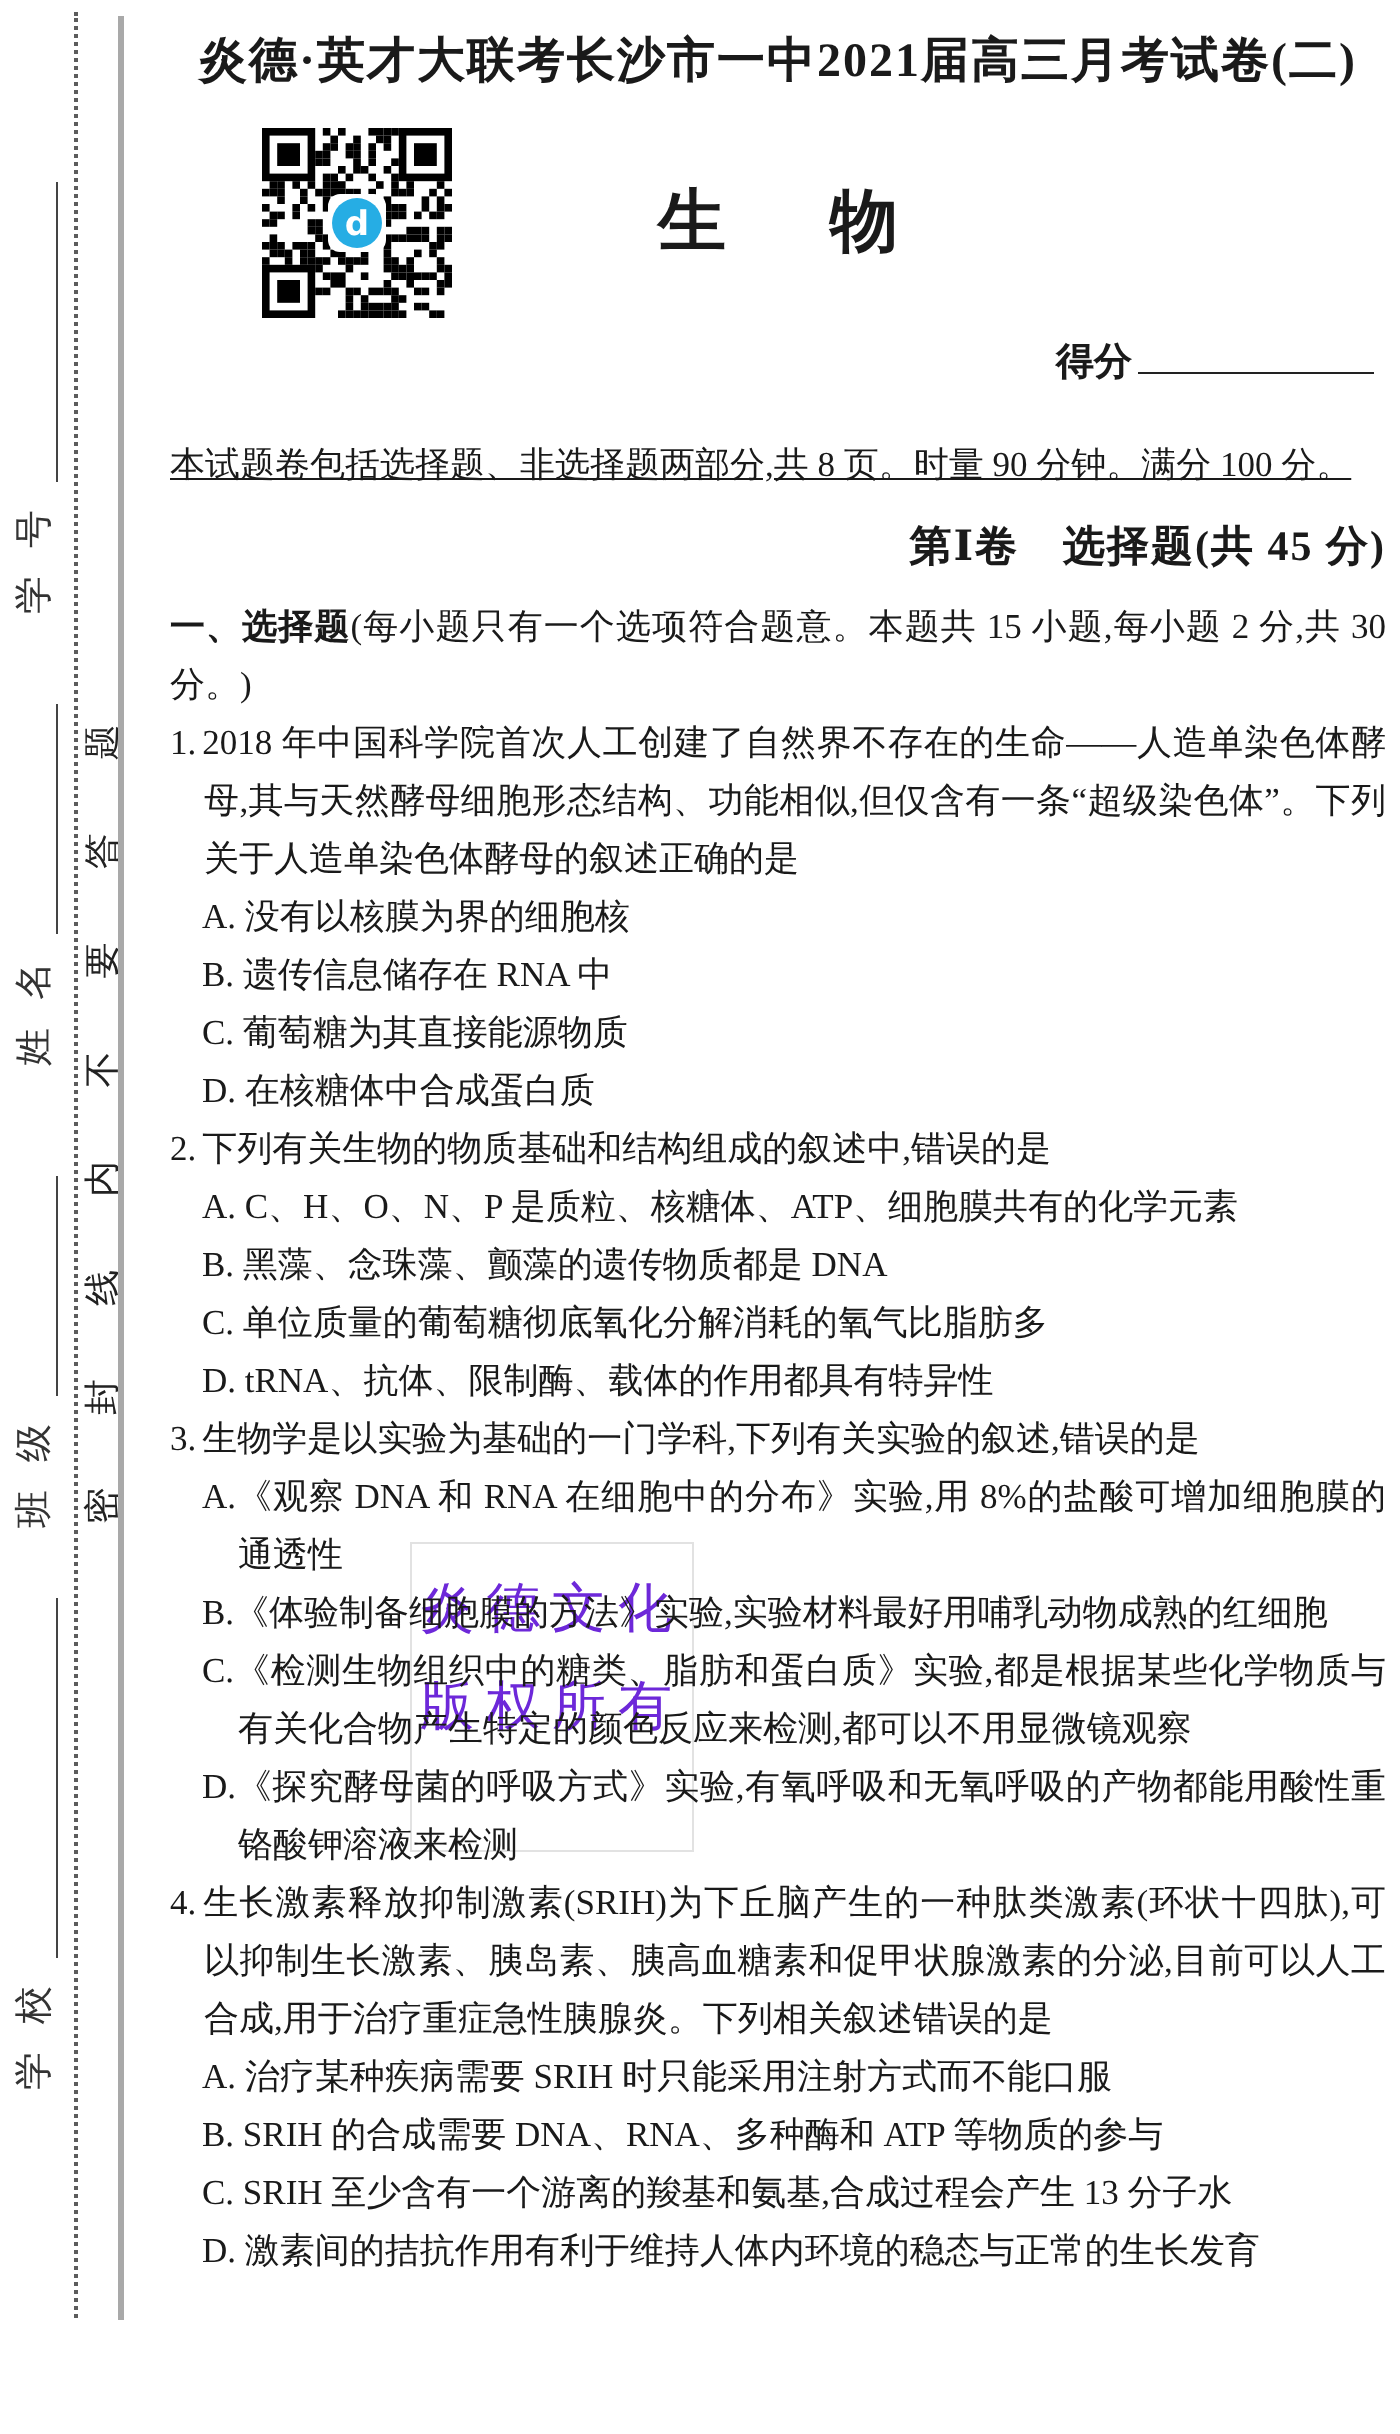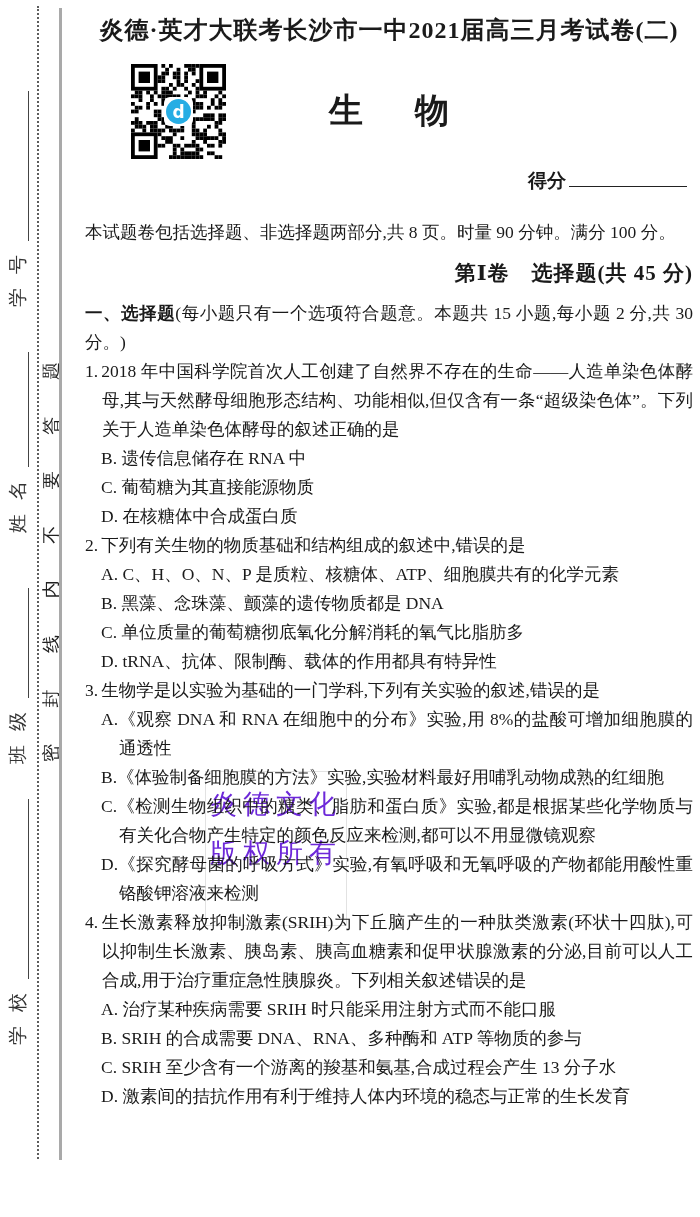"本试题卷包括选择题、非选择题两部分,共 8 页。时量 90 分钟。满分" .intro { text-decoration: none -> underline }
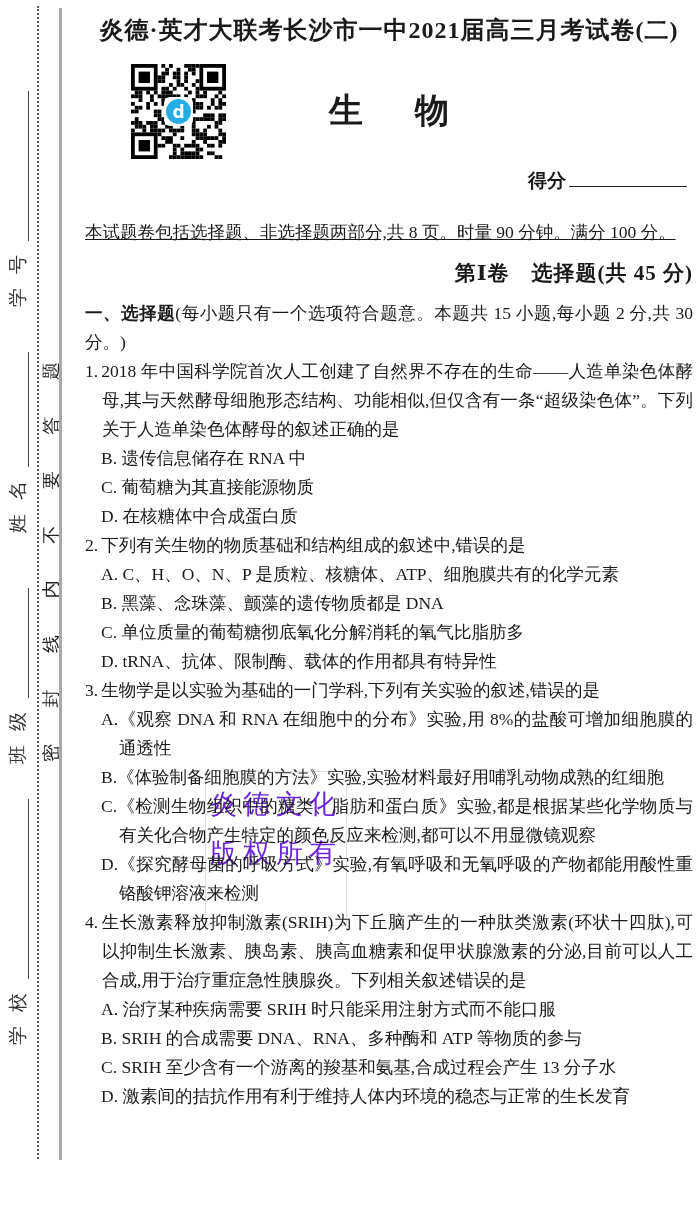"A. 没有以核膜为界的细胞核" div.q-option { html: none -> <div>A. 没有以核膜为界的细胞核</div> }
